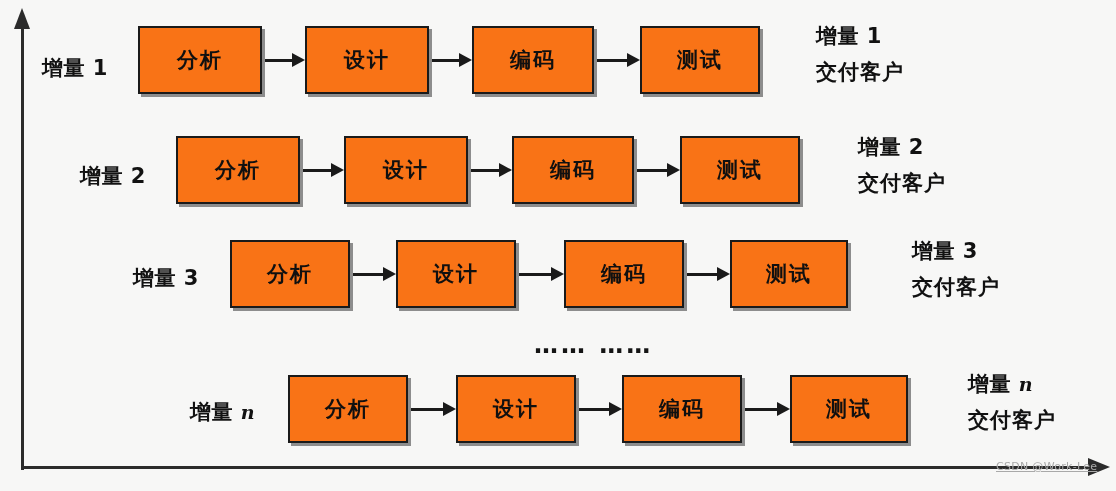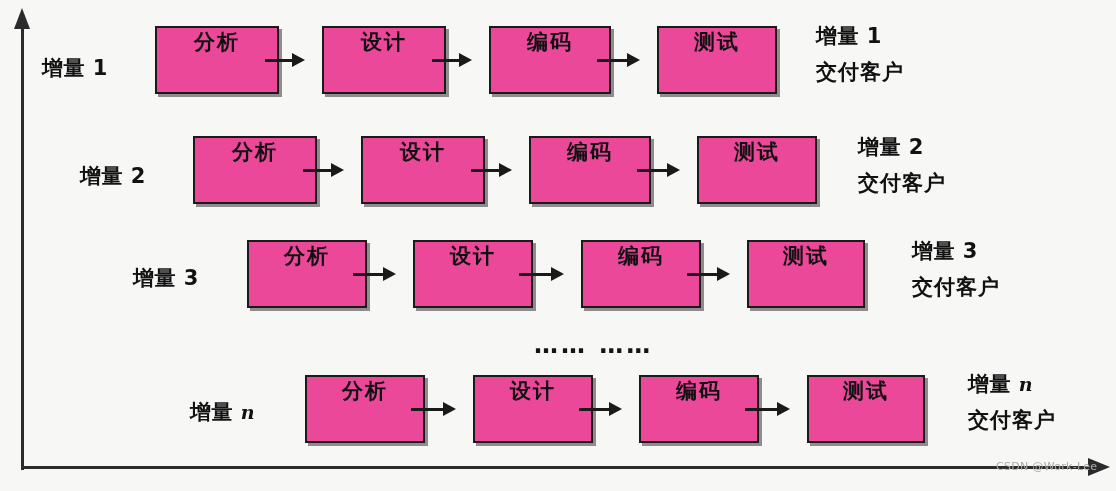"分析" .pbox { align-items: flex-start -> center; background: #ec4899 -> #f97316; margin-left: 17px -> none }
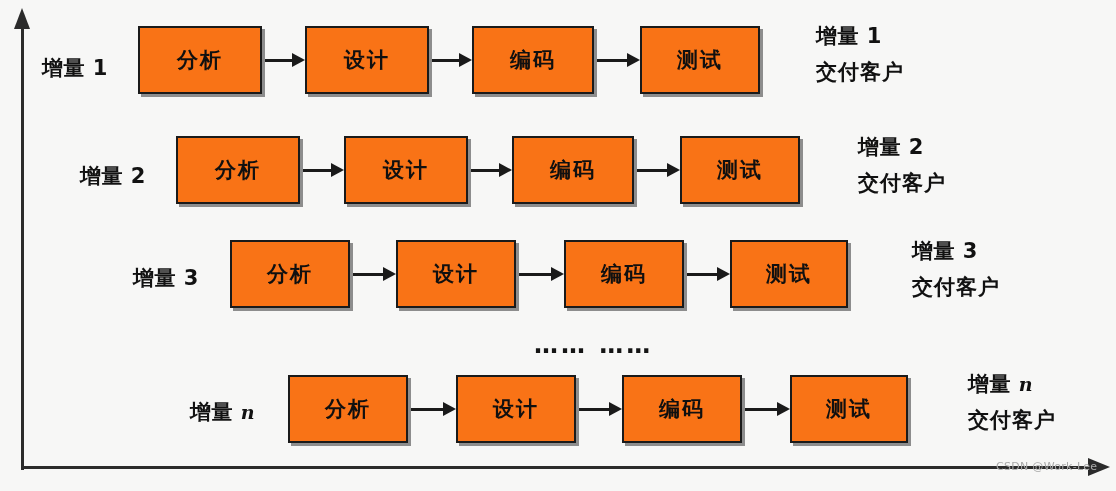"CSDN @Work-Lee" .watermark { text-decoration: none -> underline }
